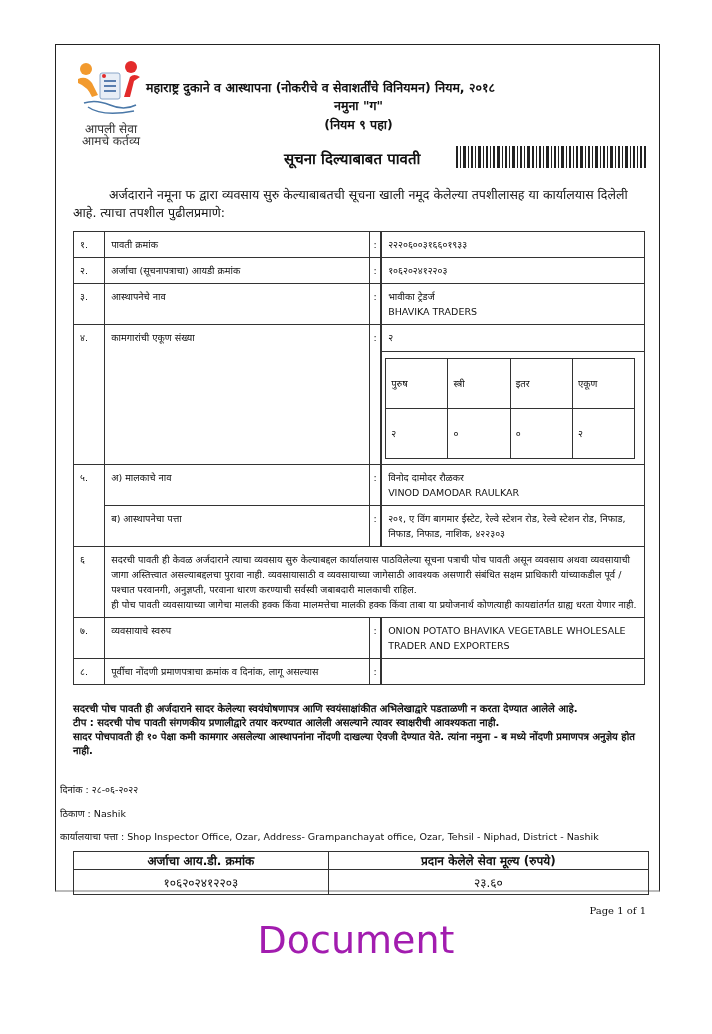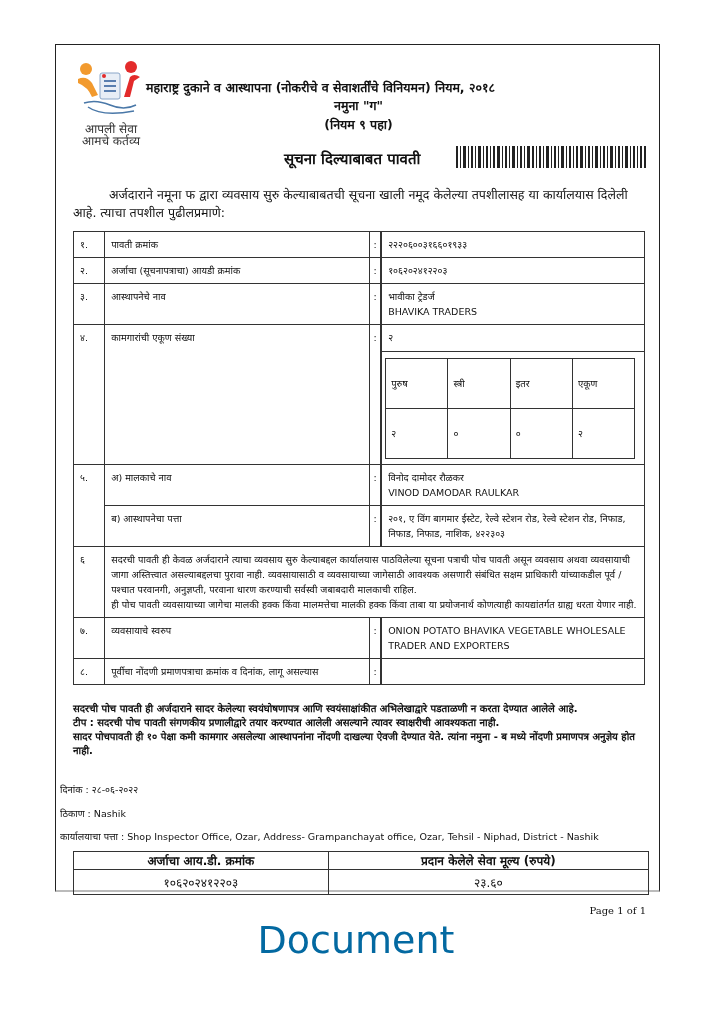"Document" .caption { color: #0369a1 -> #a21caf }
